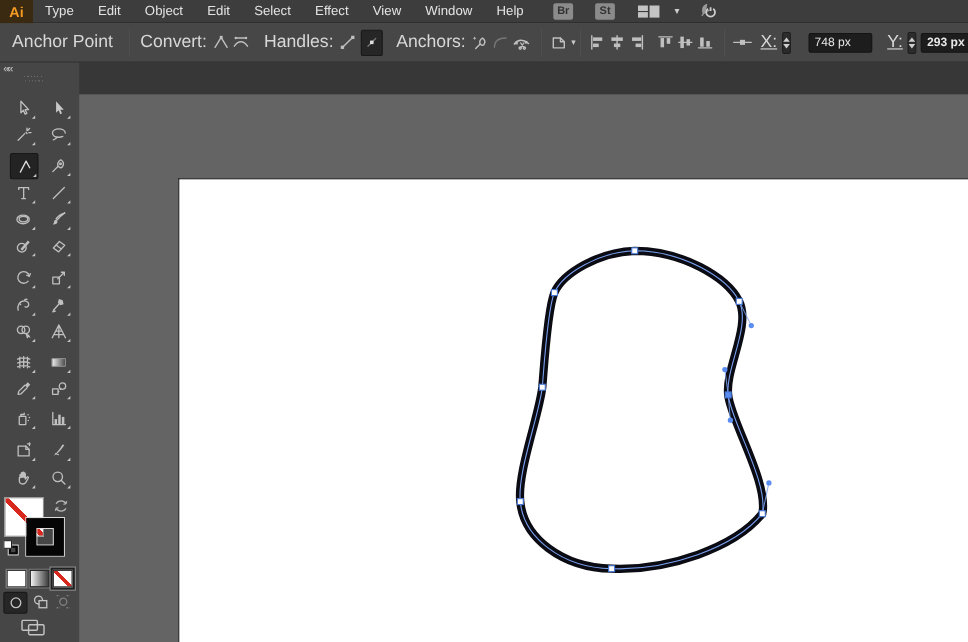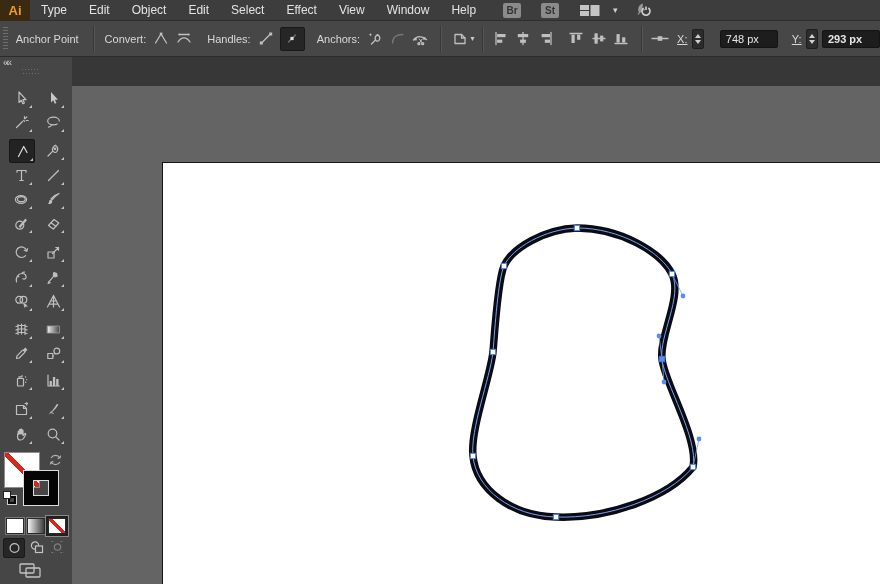"Anchor Point" .cb-label { font-size: 11px -> 16px }
